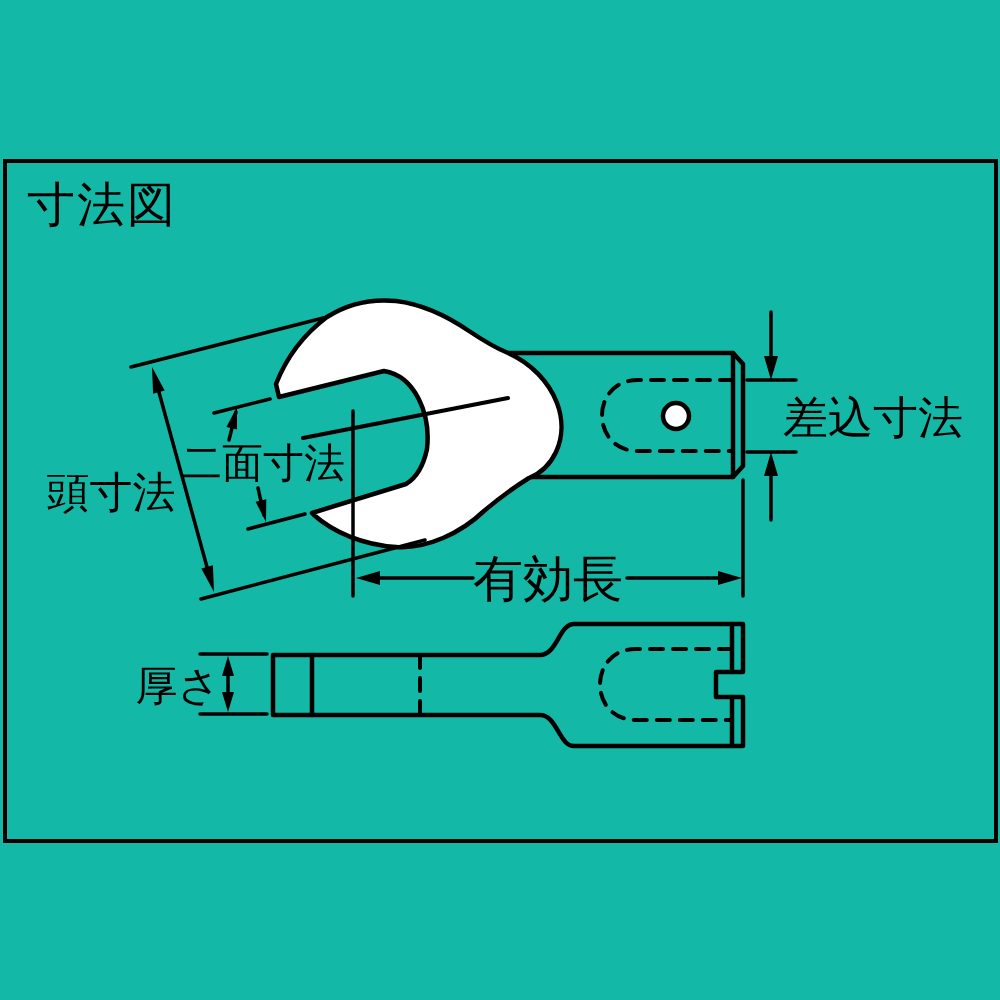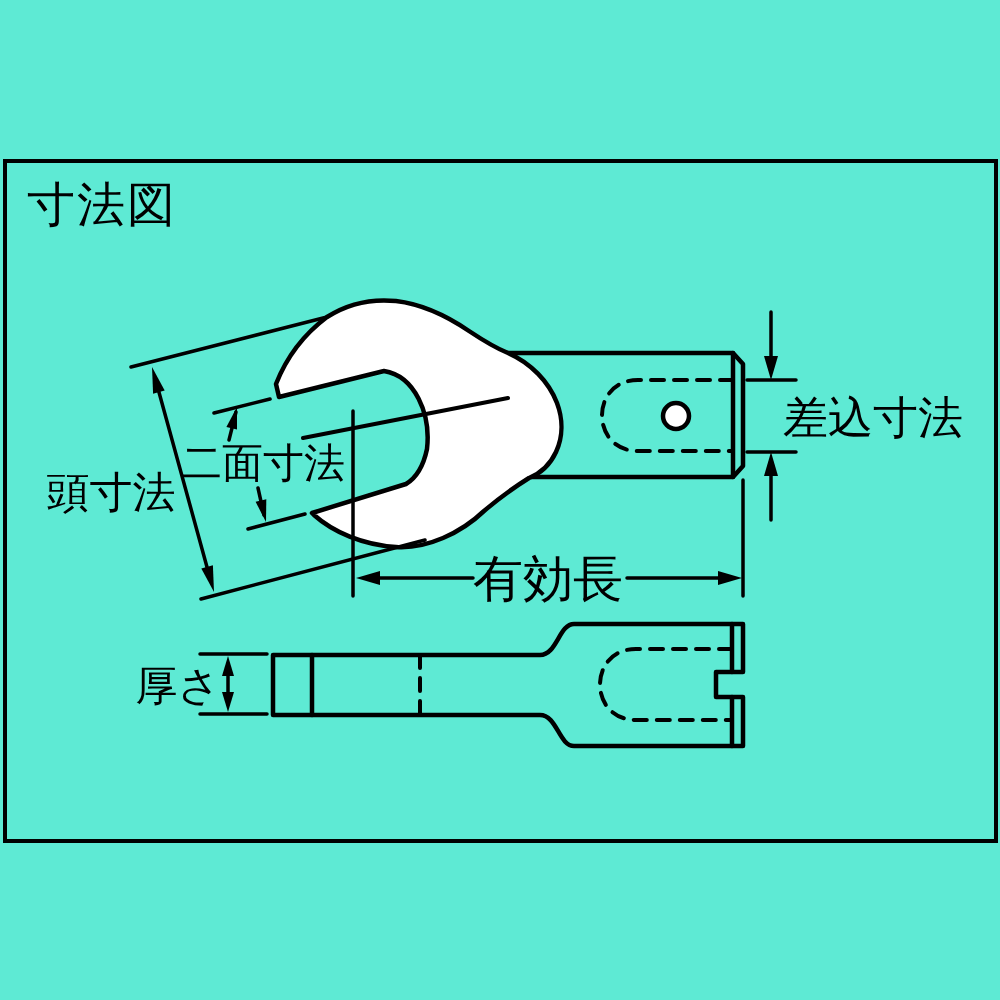"寸法図" #stage { background: #5eead4 -> #14b8a6 }
